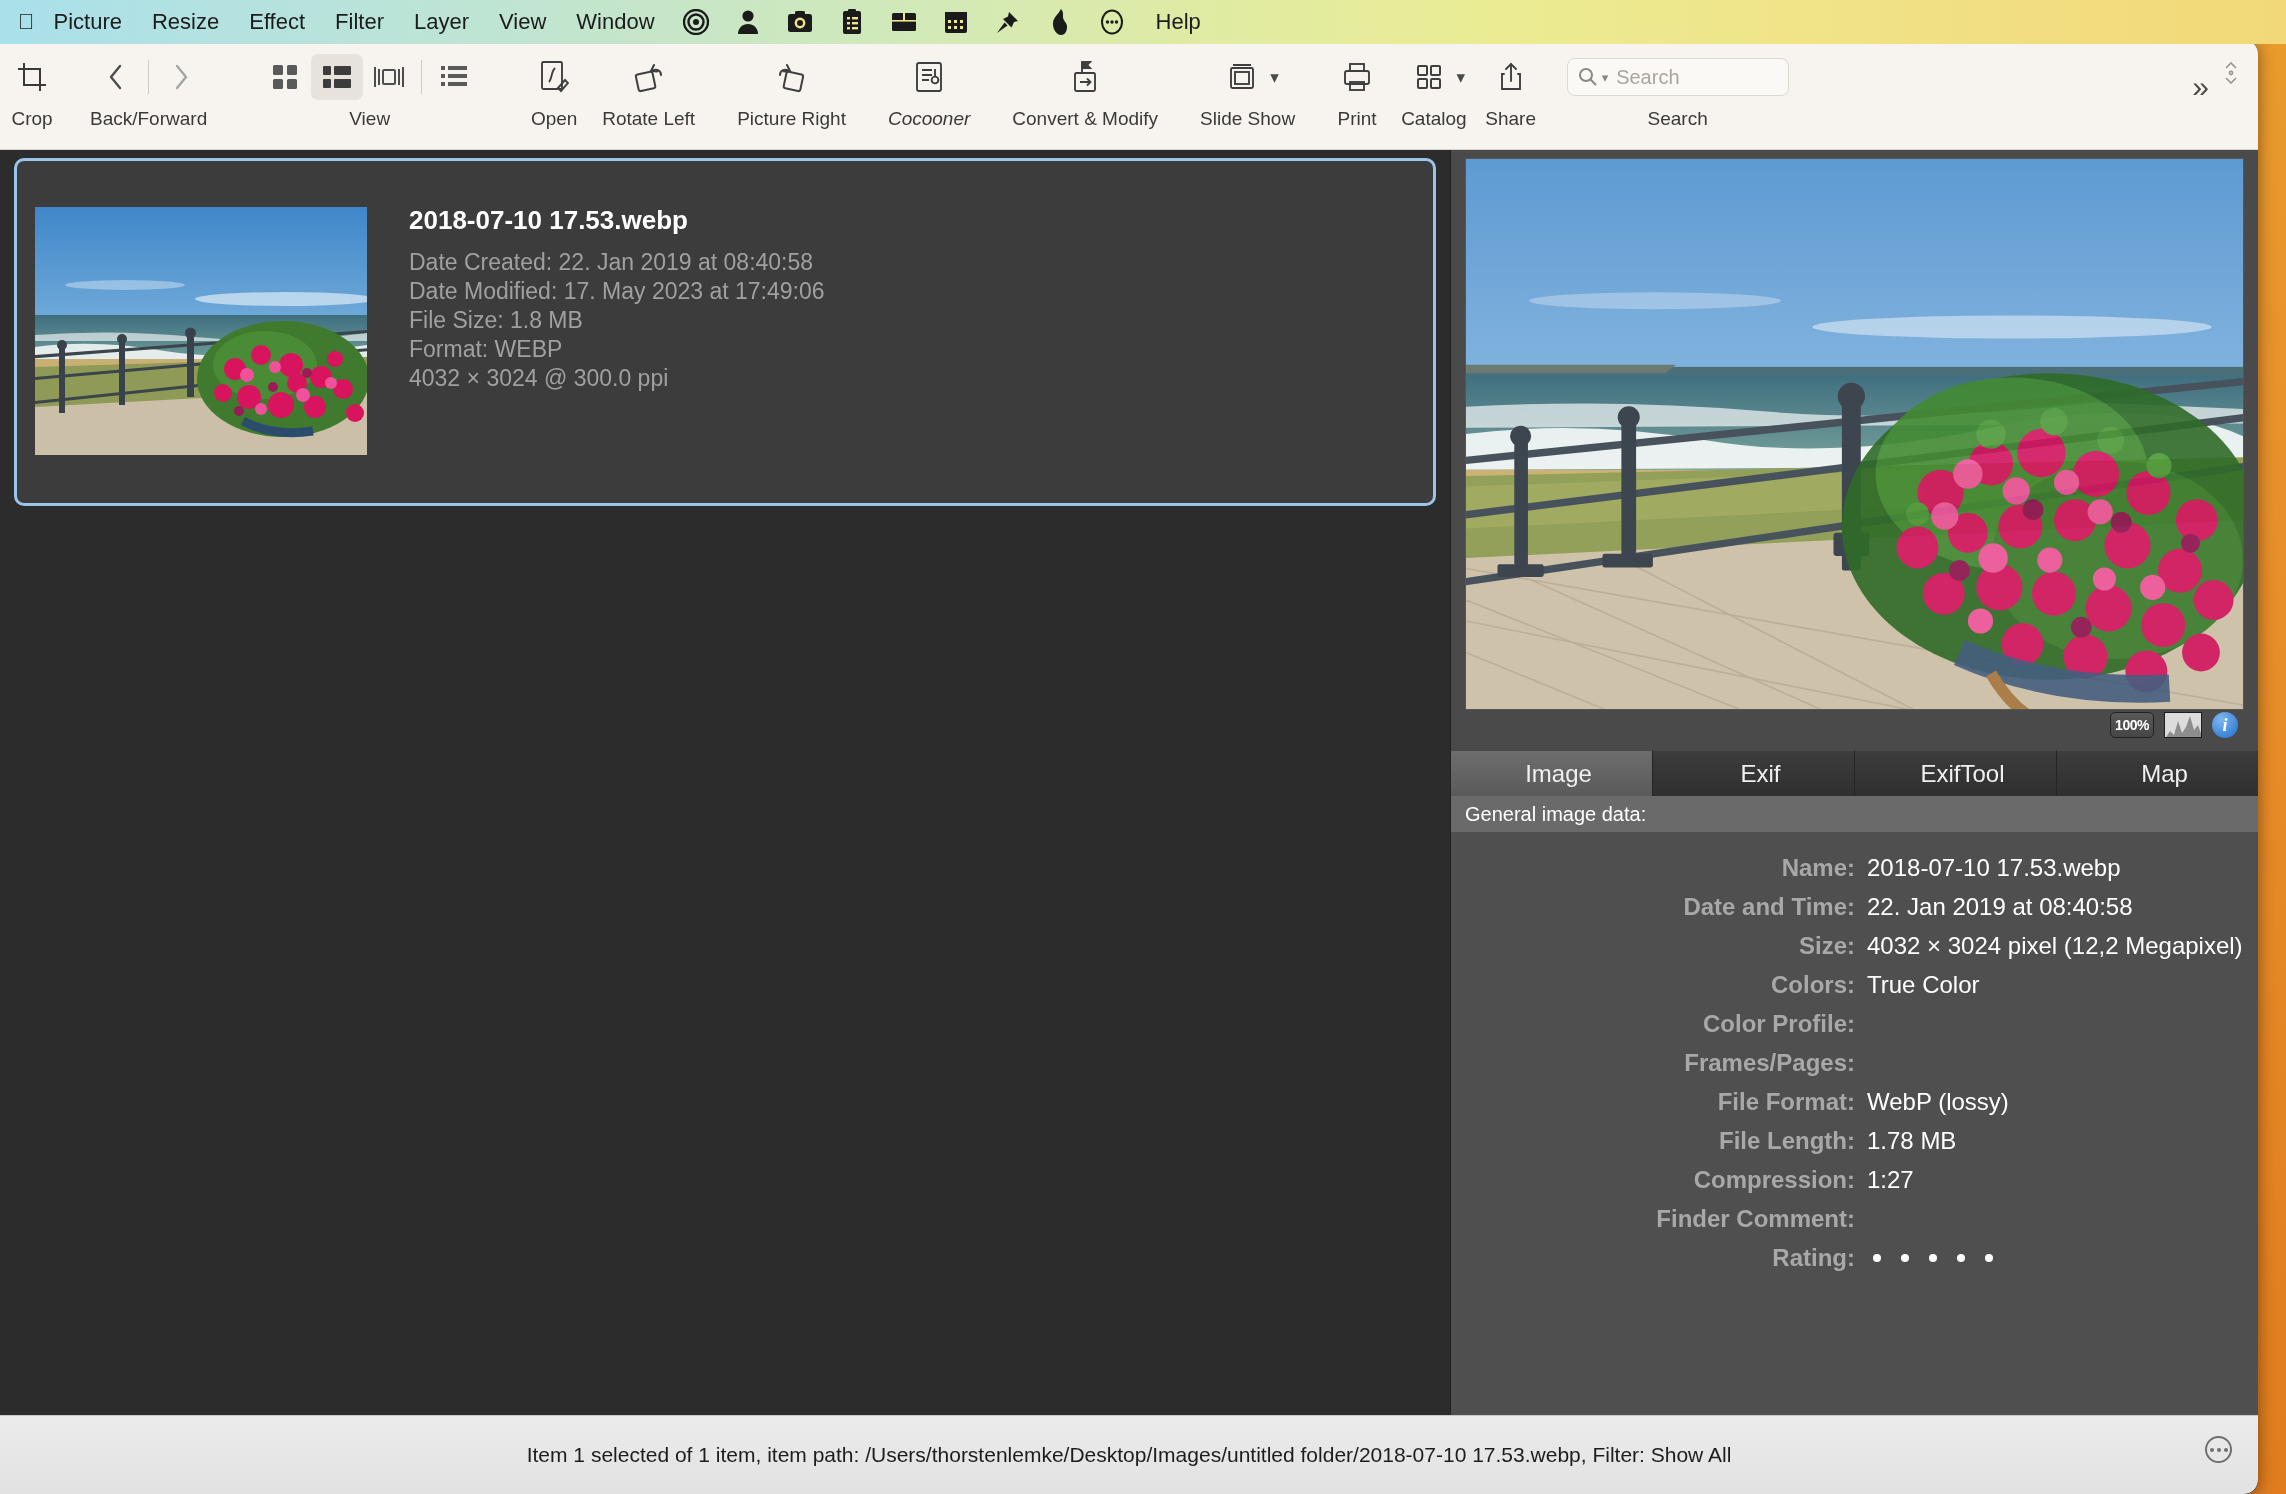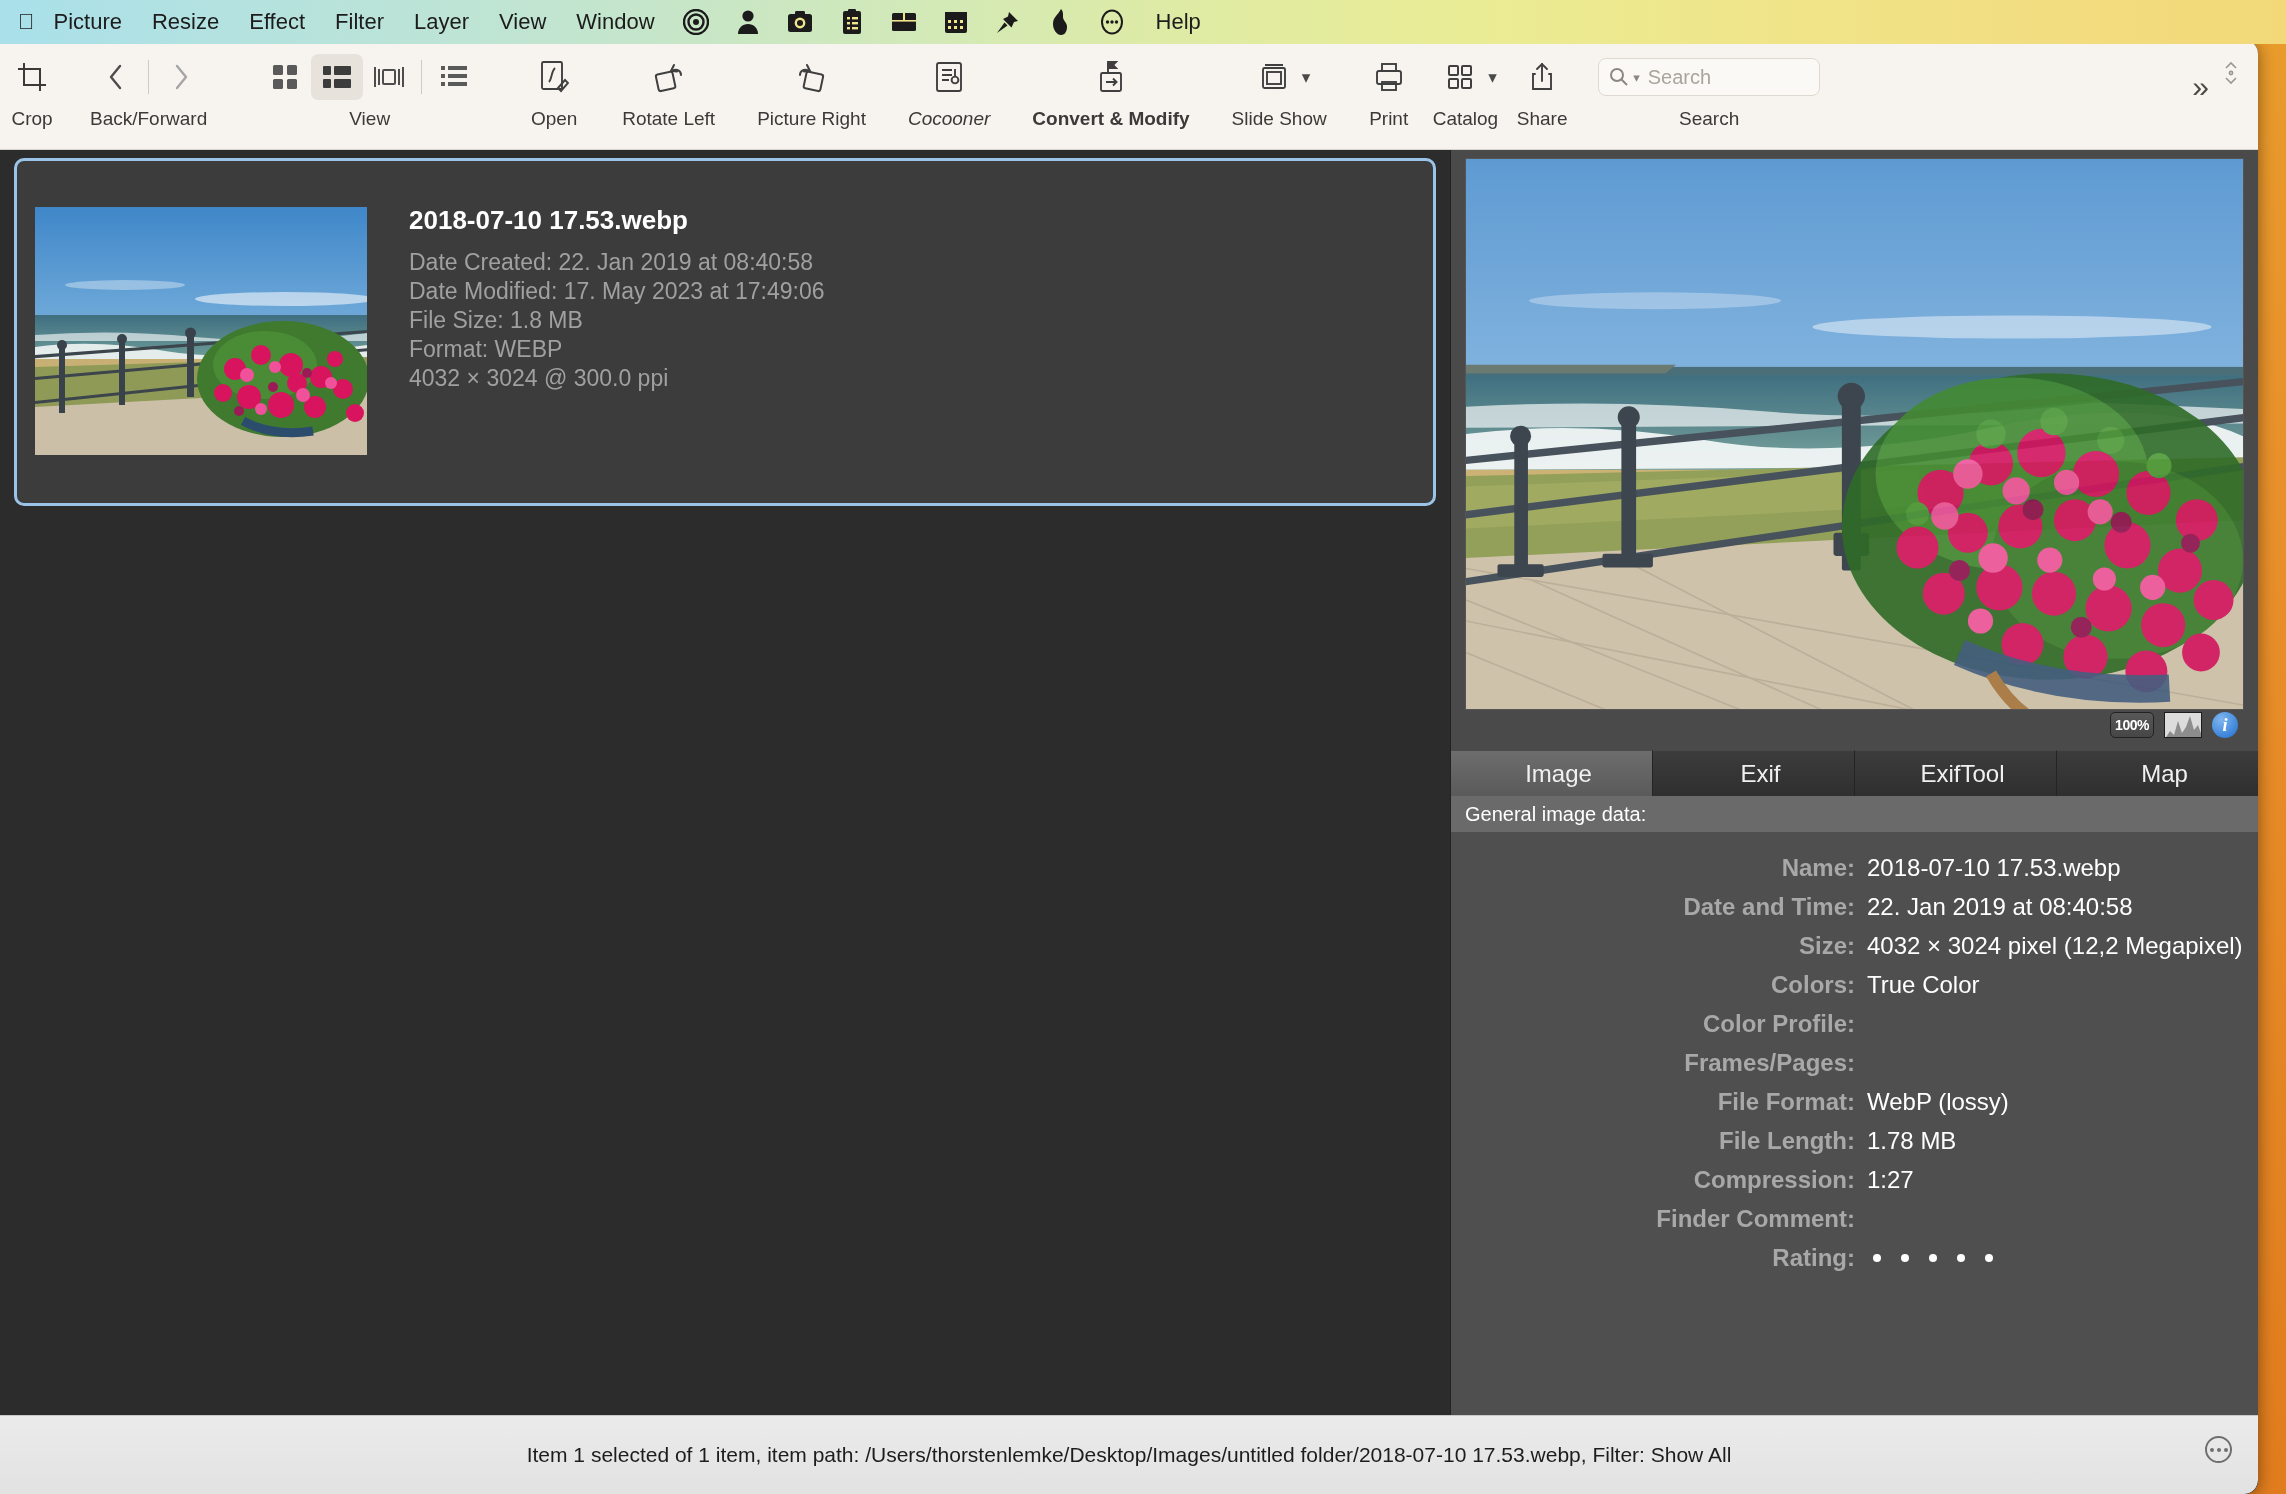"Rotate Left" div.tb-group { margin-left: 42px -> 22px }
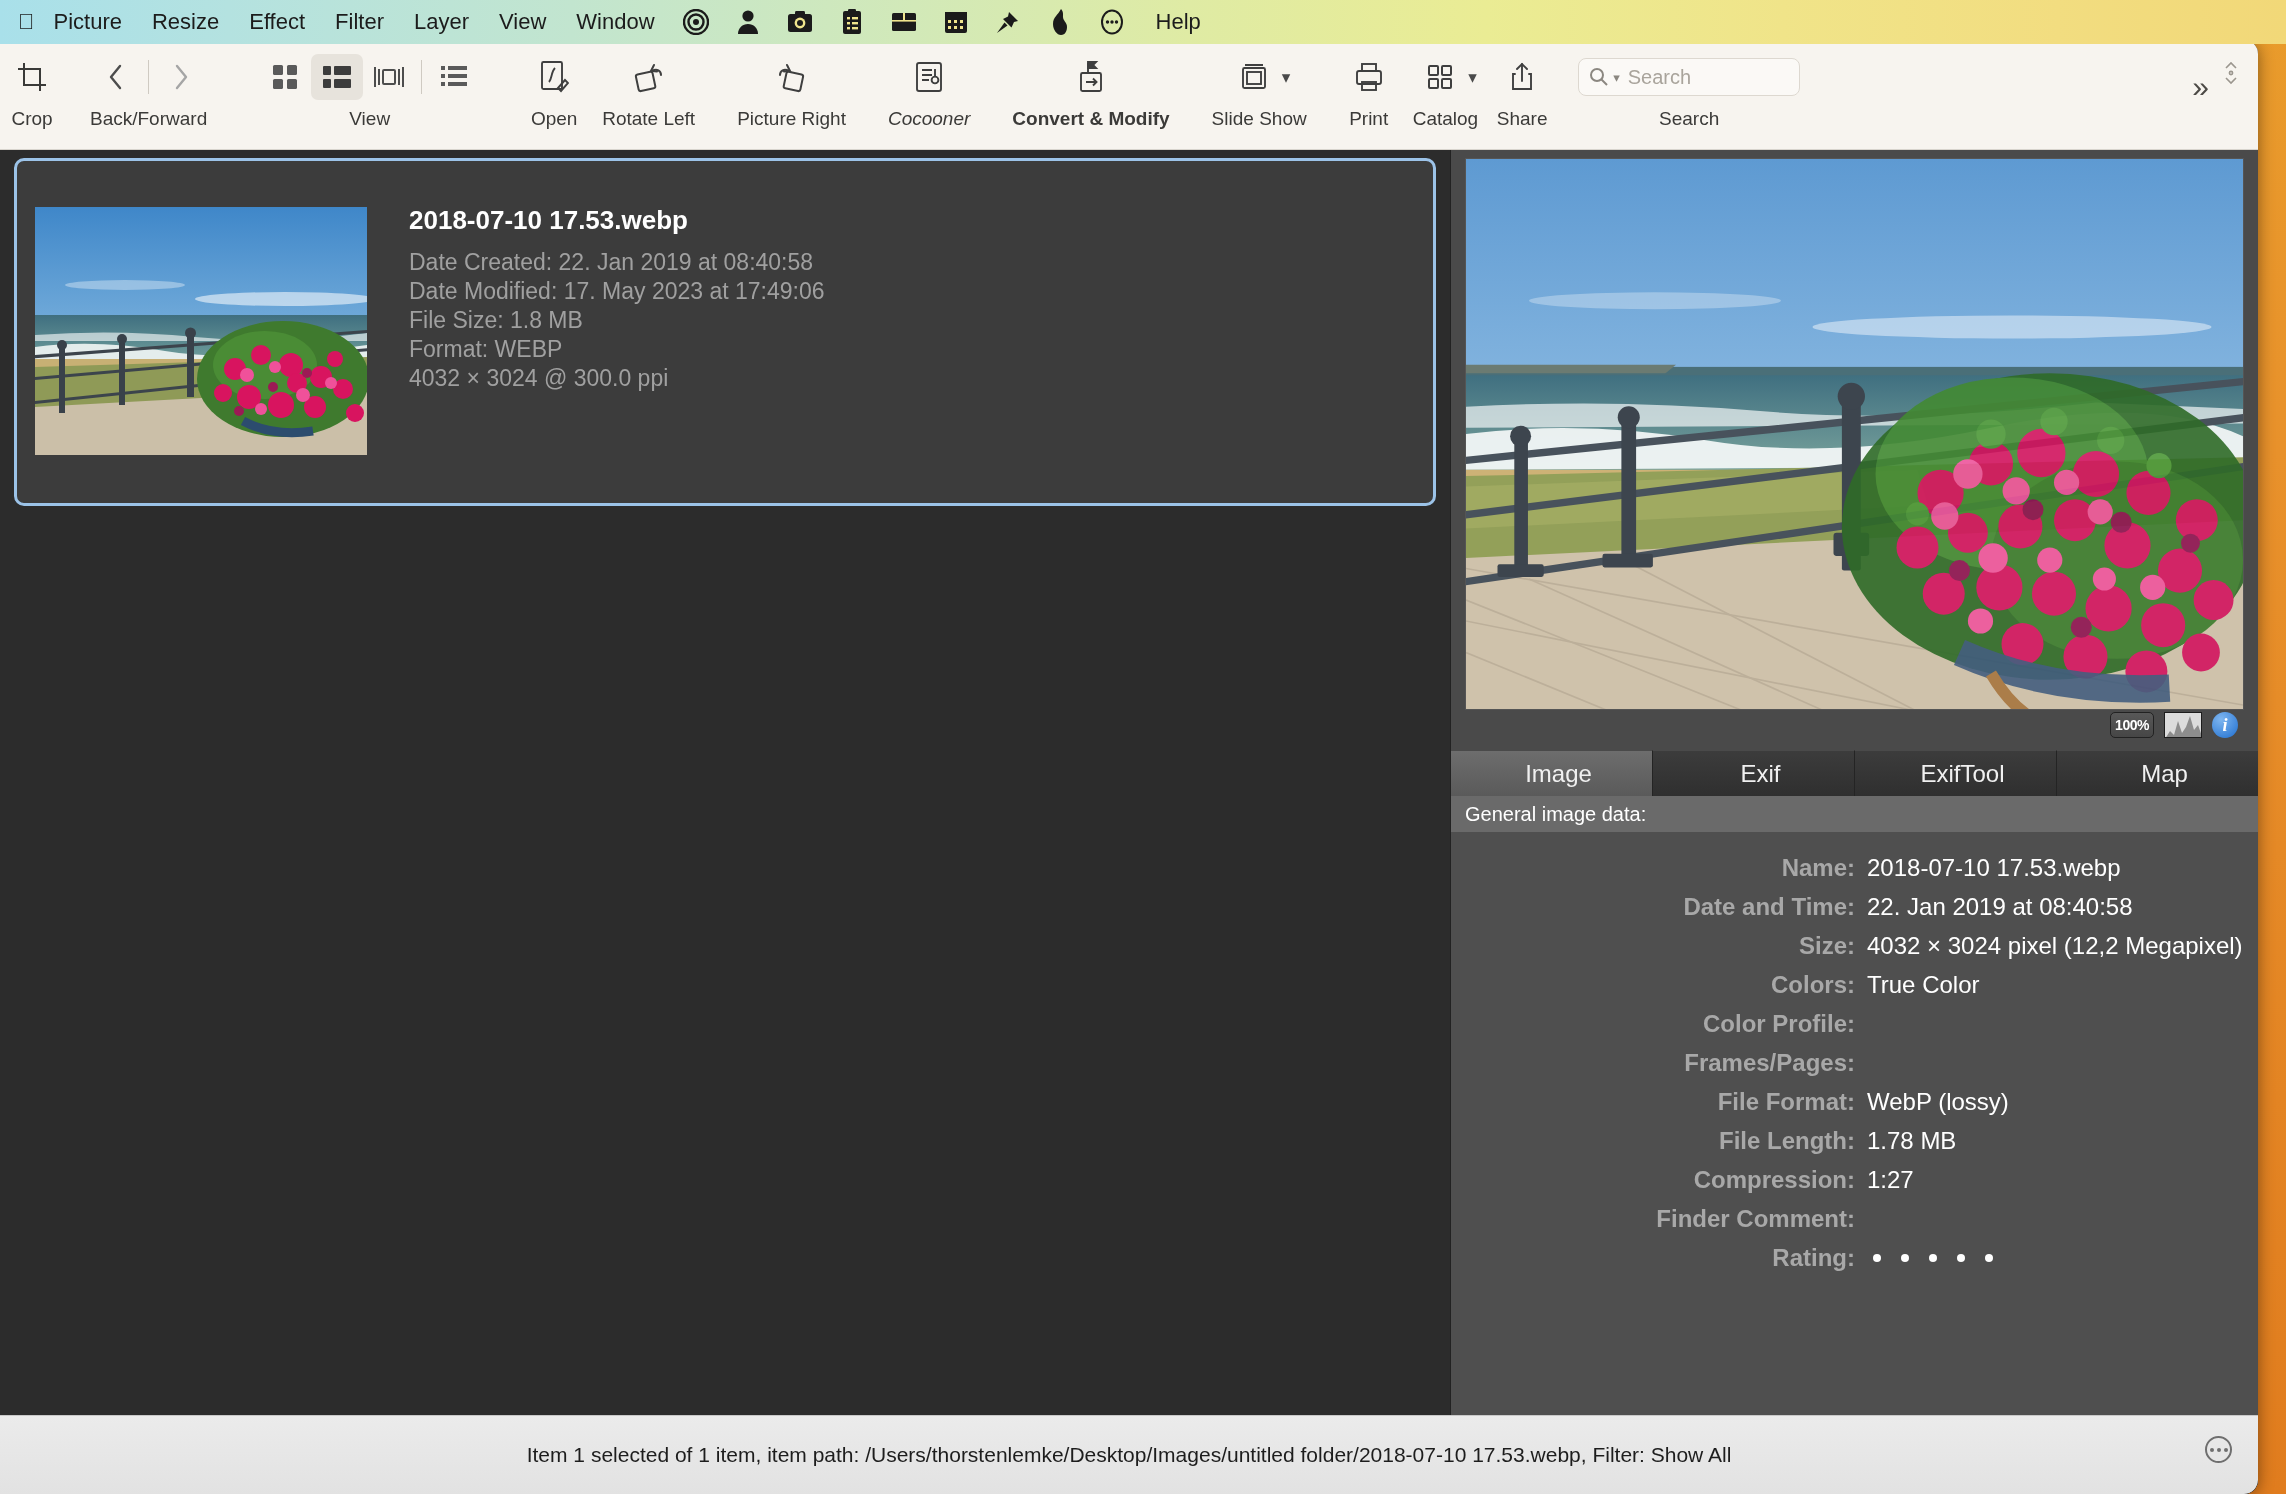"Convert & Modify" div.tb-group { font-weight: bold -> none }
